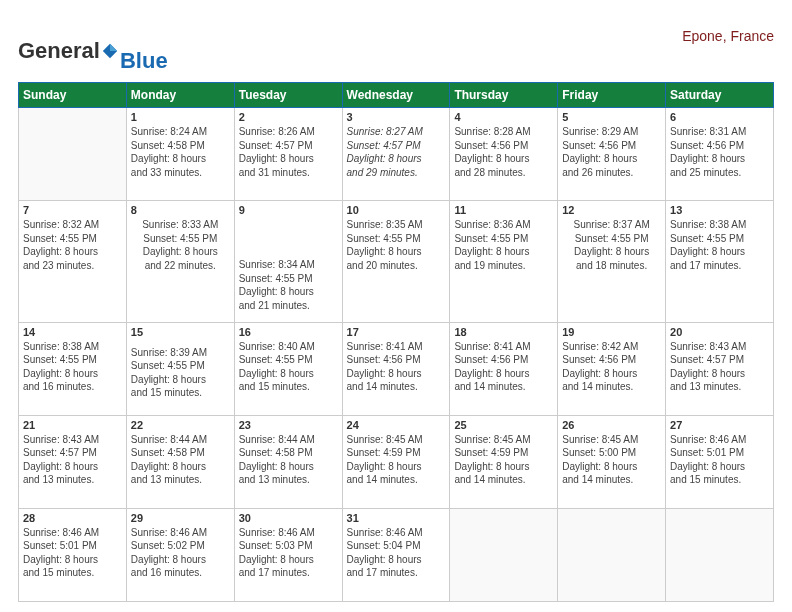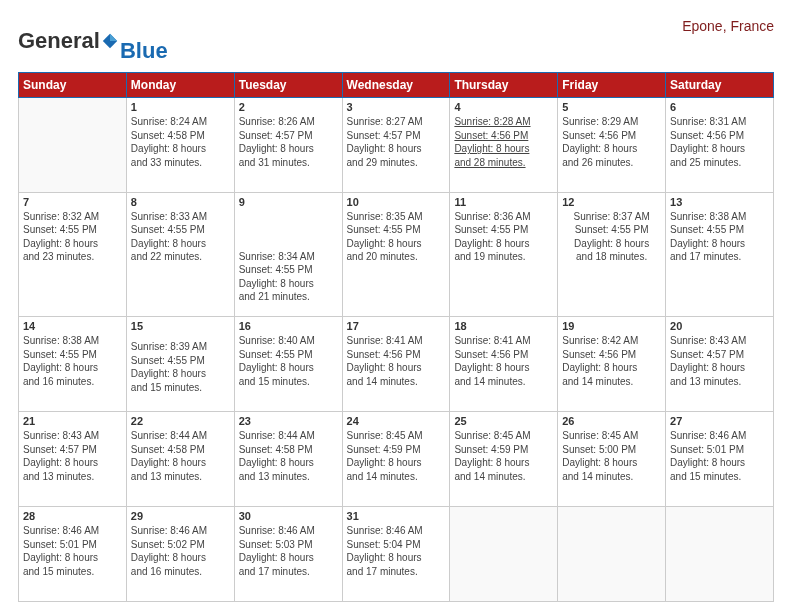"General" .page { padding: 18px 18px 10px 18px -> 28px 18px 10px 18px }
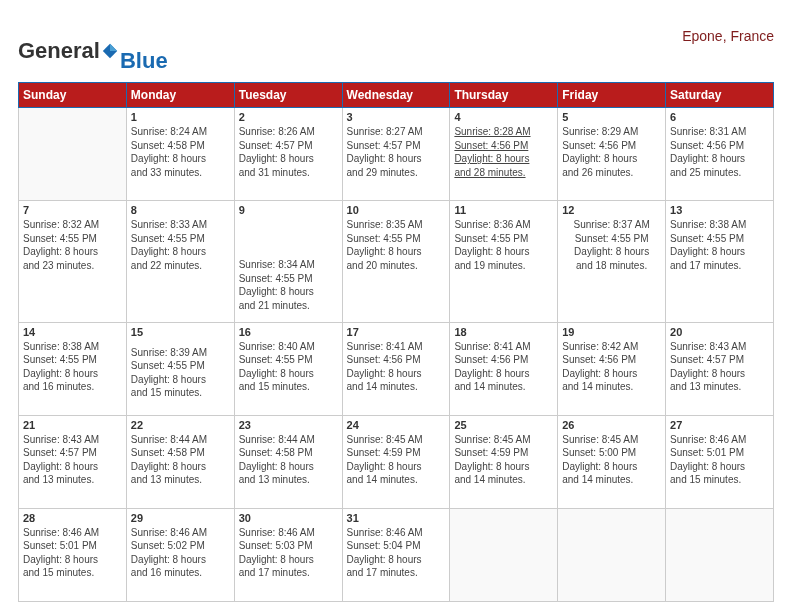"Sunday" .calendar thead tr th { background: #b91c1c -> #15803d }
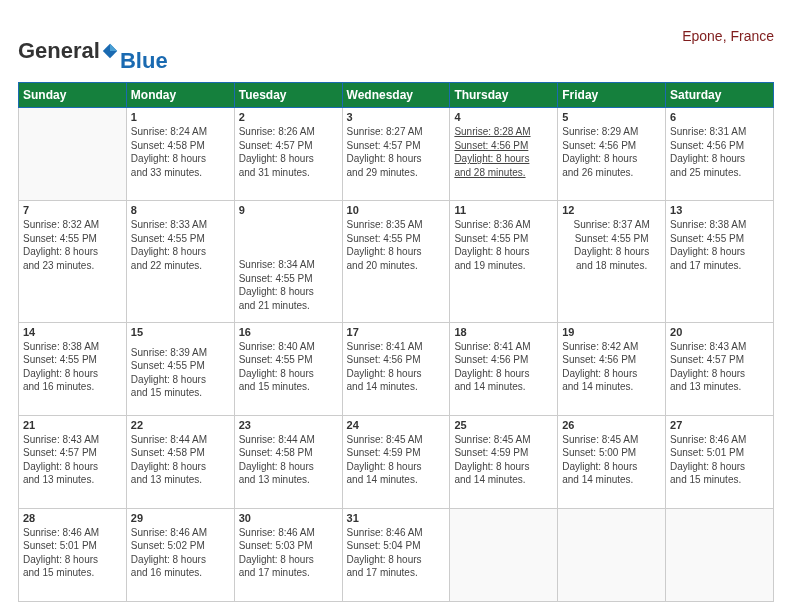"Sunrise: 8:27 AM" div.day-info { font-style: none -> italic }
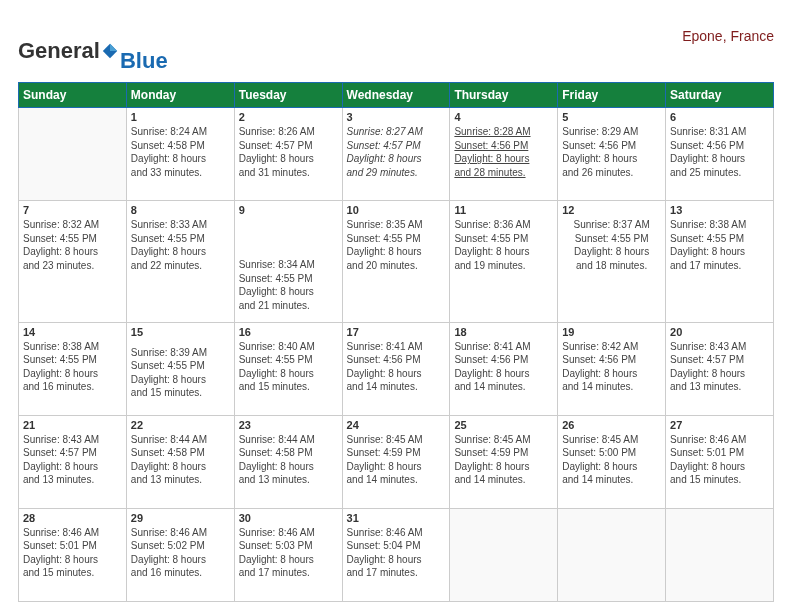"Sunrise: 8:28 AM" div.day-info { text-decoration: underline -> none }
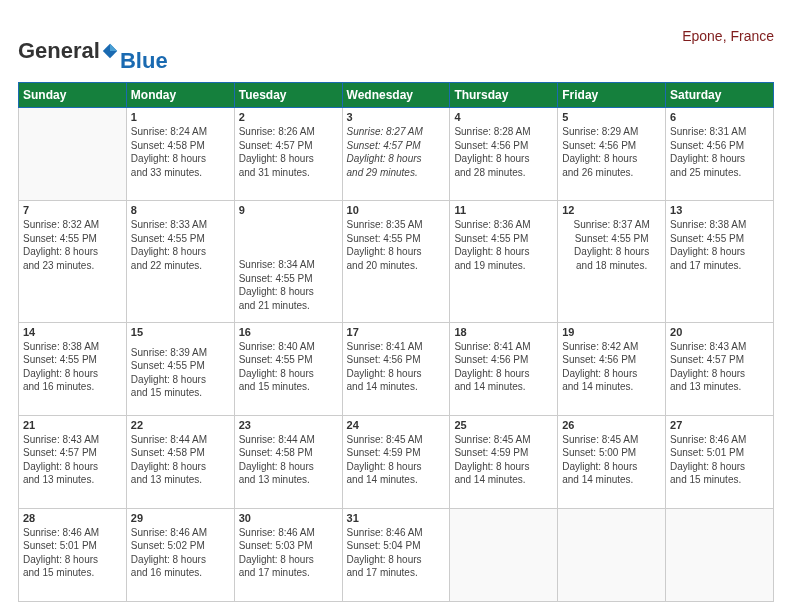"Sunrise: 8:33 AM" div.day-info { text-align: none -> center }
